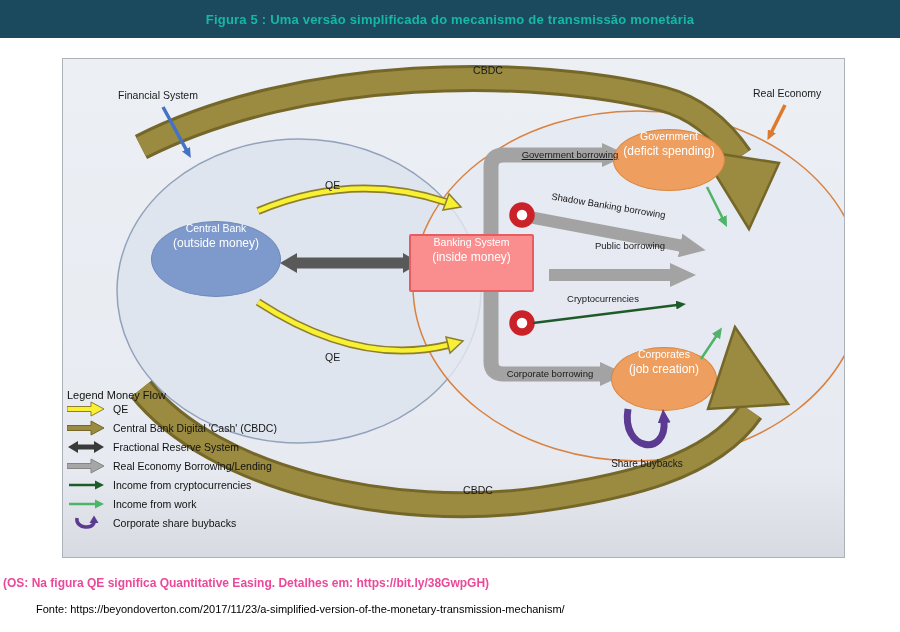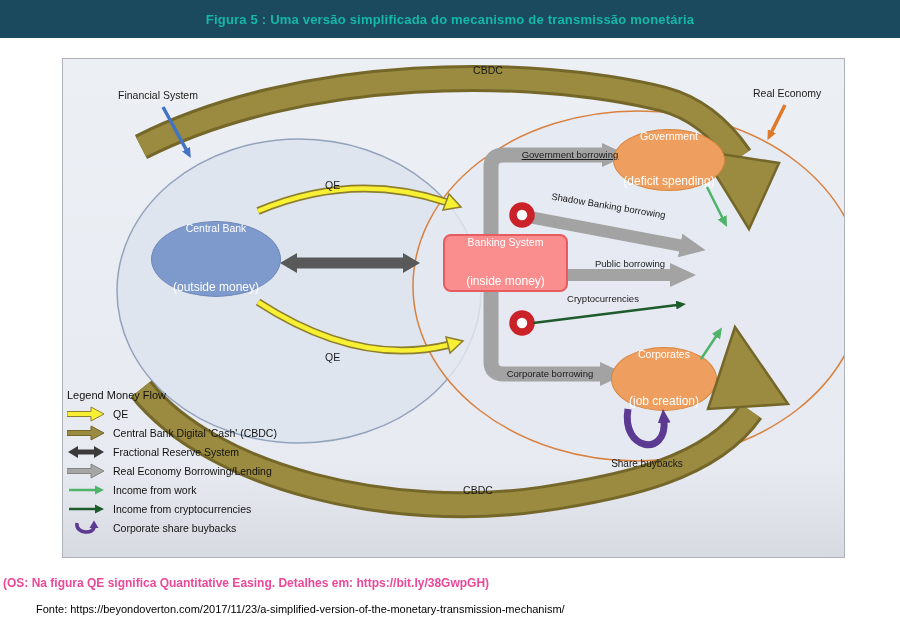"Government" .node { justify-content: space-between -> flex-start }
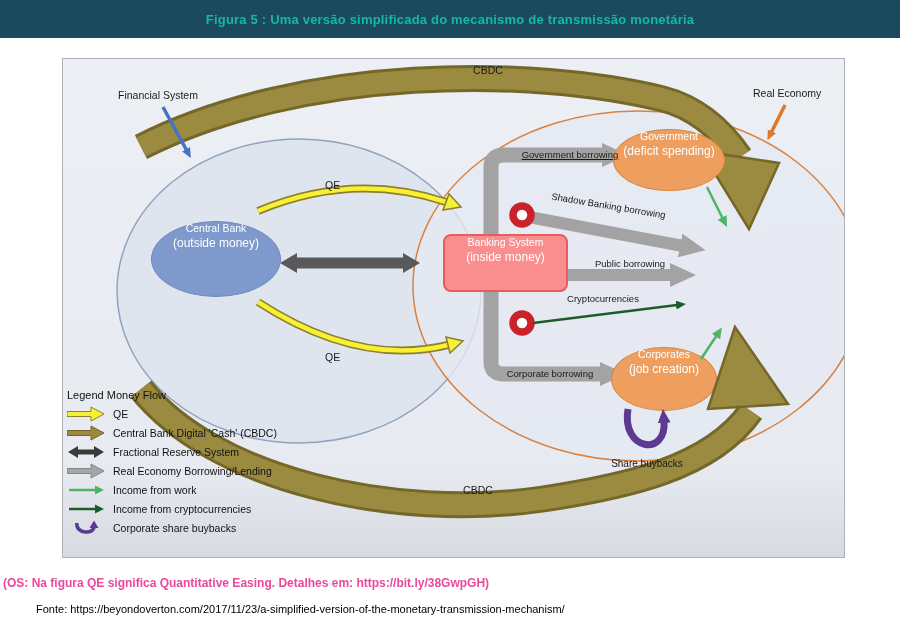"Banking System" #node-banking { border-radius: 8px -> 2px; left: 380px -> 346px }
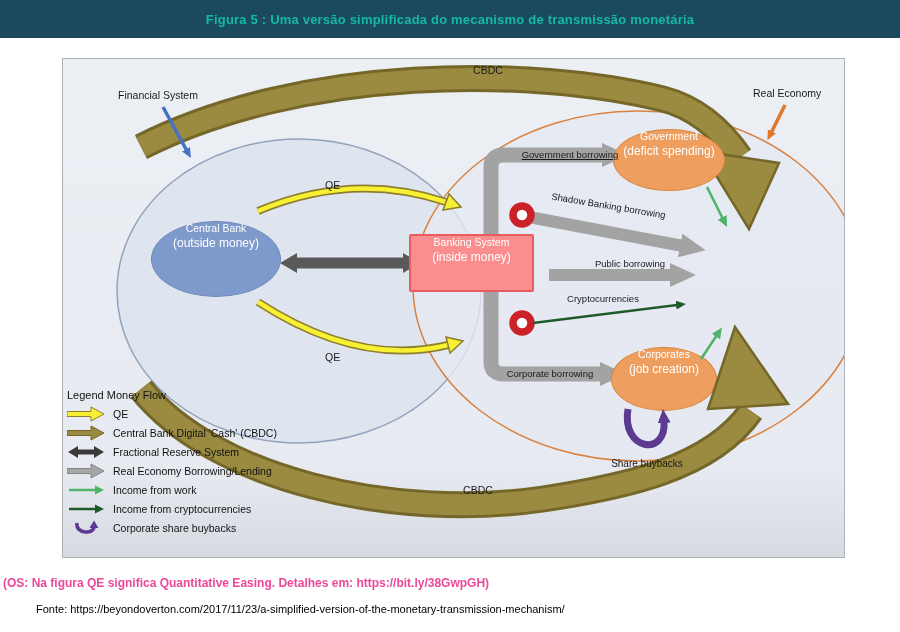"Public borrowing" div.dlabel { top: 199px -> 181px }
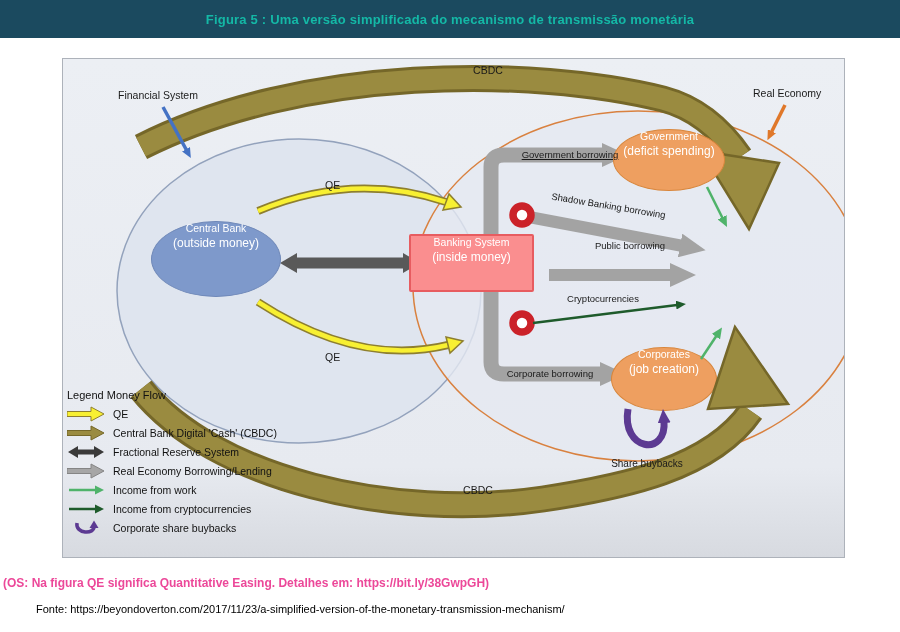"Legend Money Flow" .legend .ltitle { margin-bottom: 5px -> none }
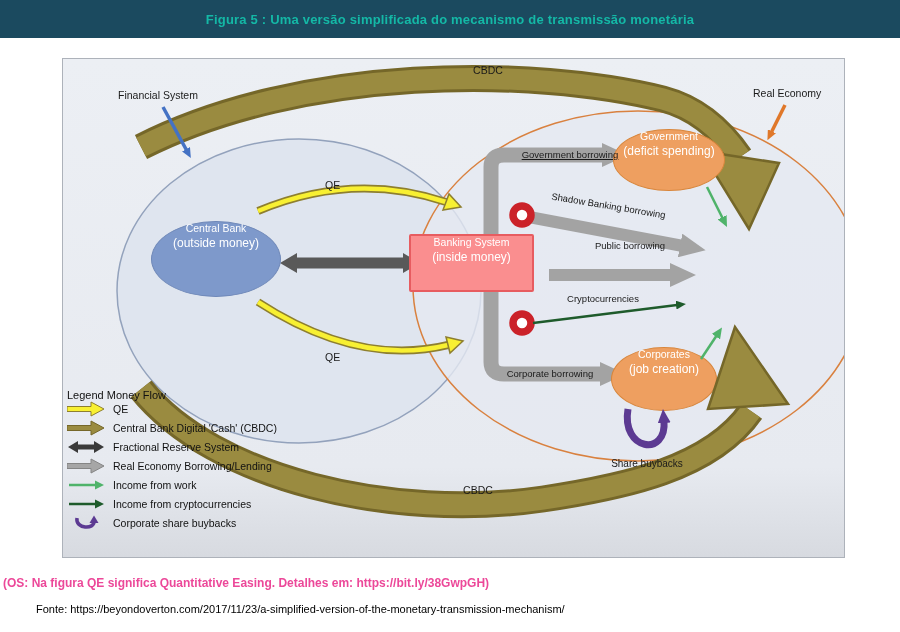"Income from work" div.lrow { order: before "Income from cryptocurrencies" -> after "Income from cryptocurrencies" }
